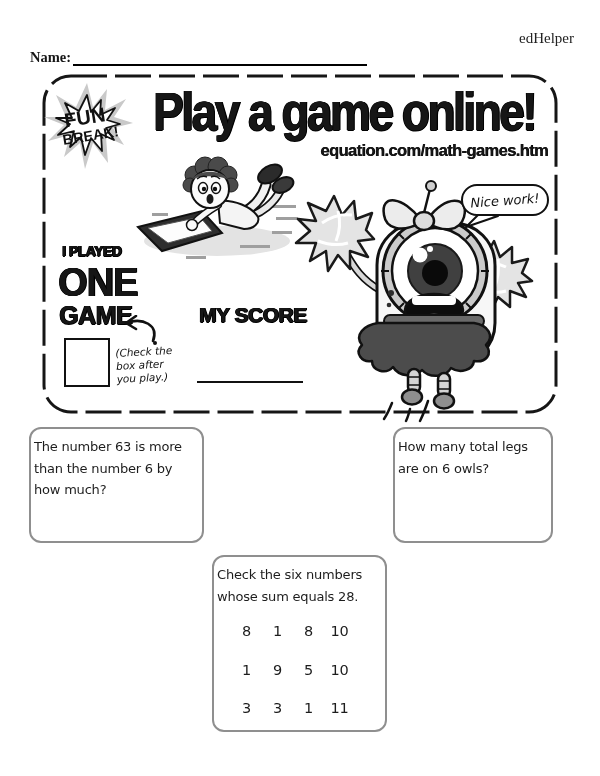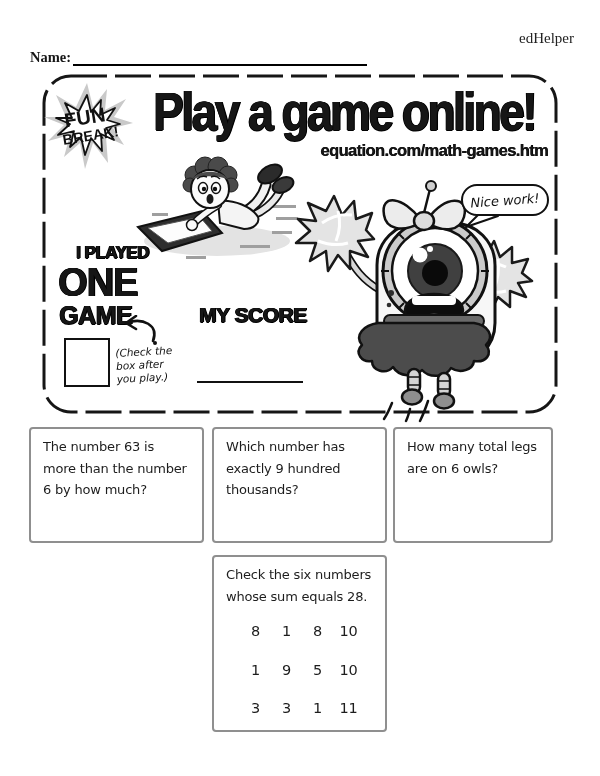"I PLAYED" .played1 { font-size: 17px -> 14px; left: 76px -> 62px }
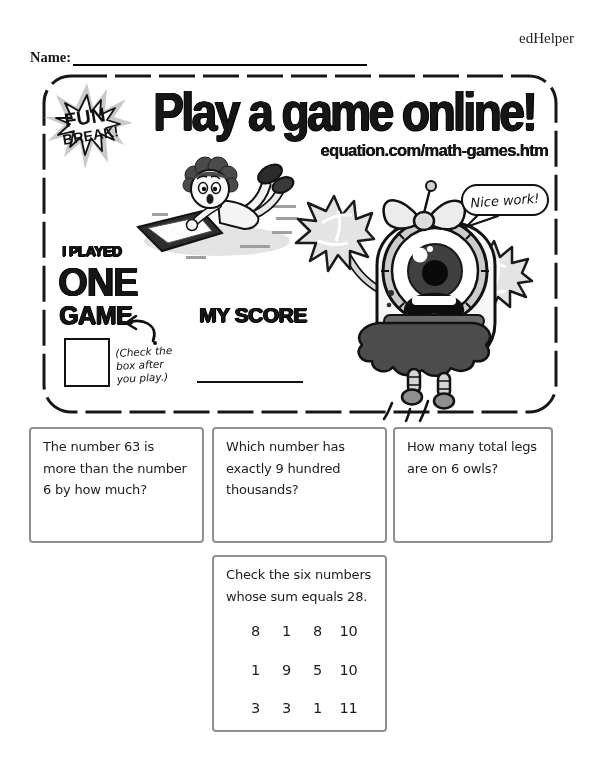"The number 63 is more" .qbox { border-radius: 4px -> 12px; padding: 7px 12px -> 7px 3px }
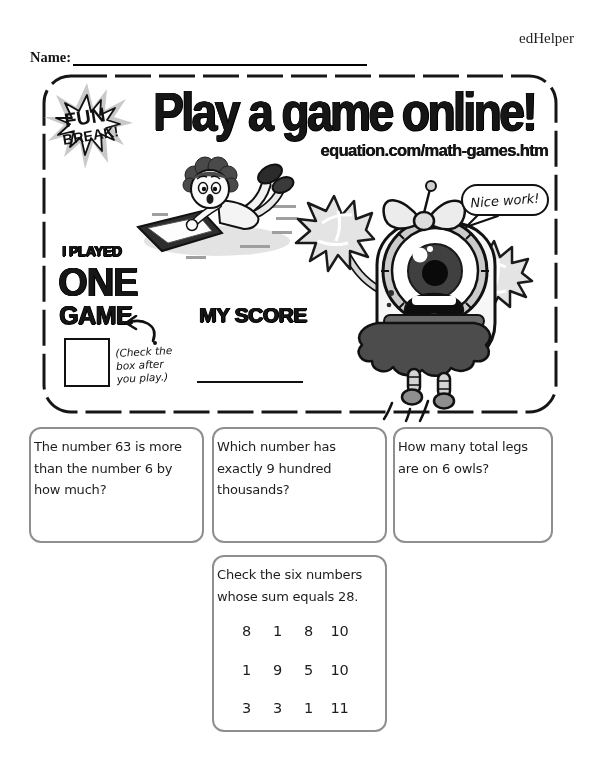"Which number has exactly 9" div.qbox { html: <div> <div>Which number has exactly 9 hundred thousands?</div> </div> -> none }
